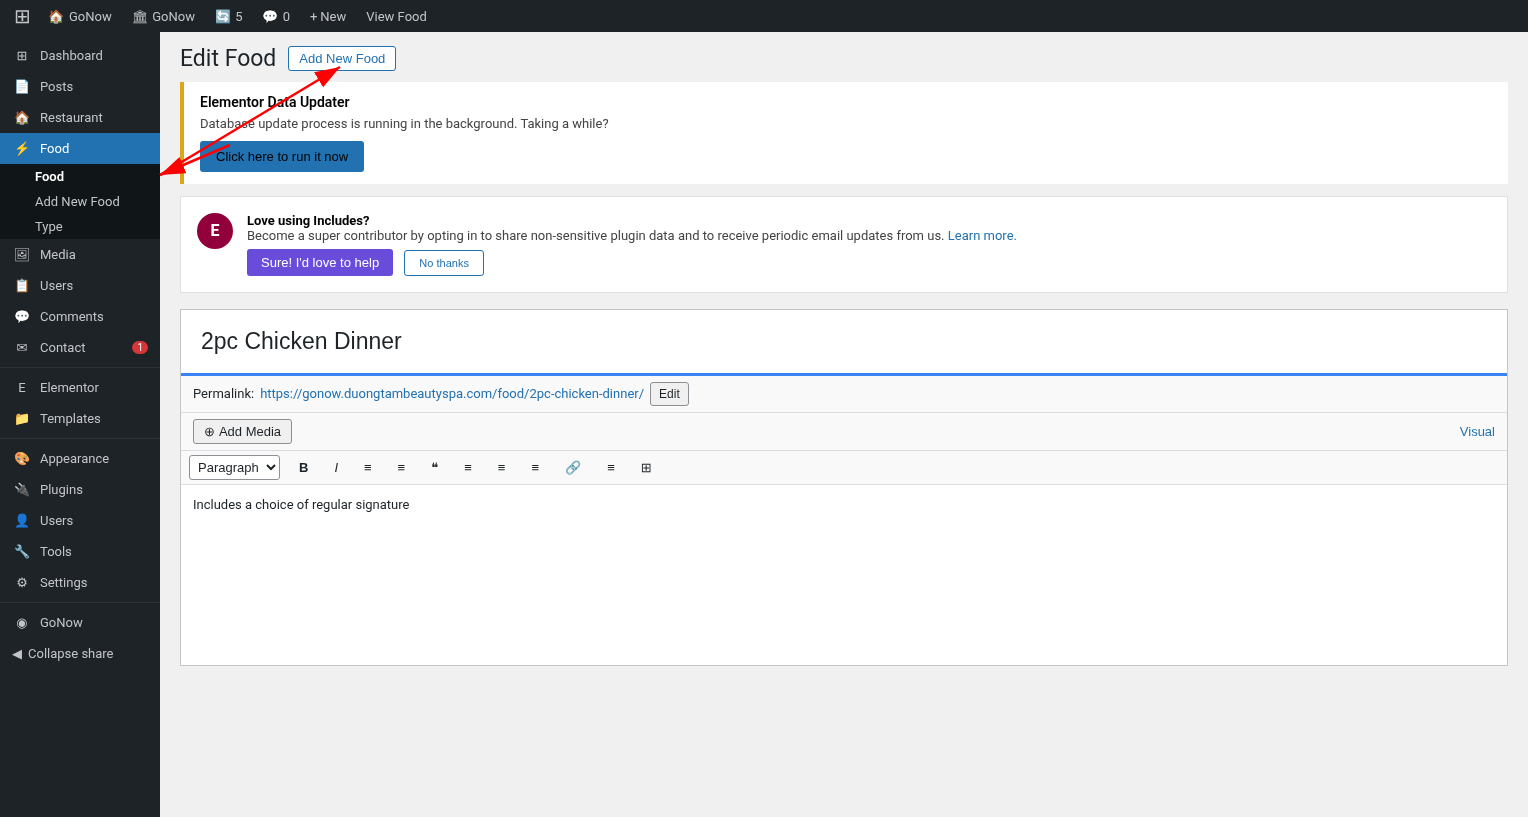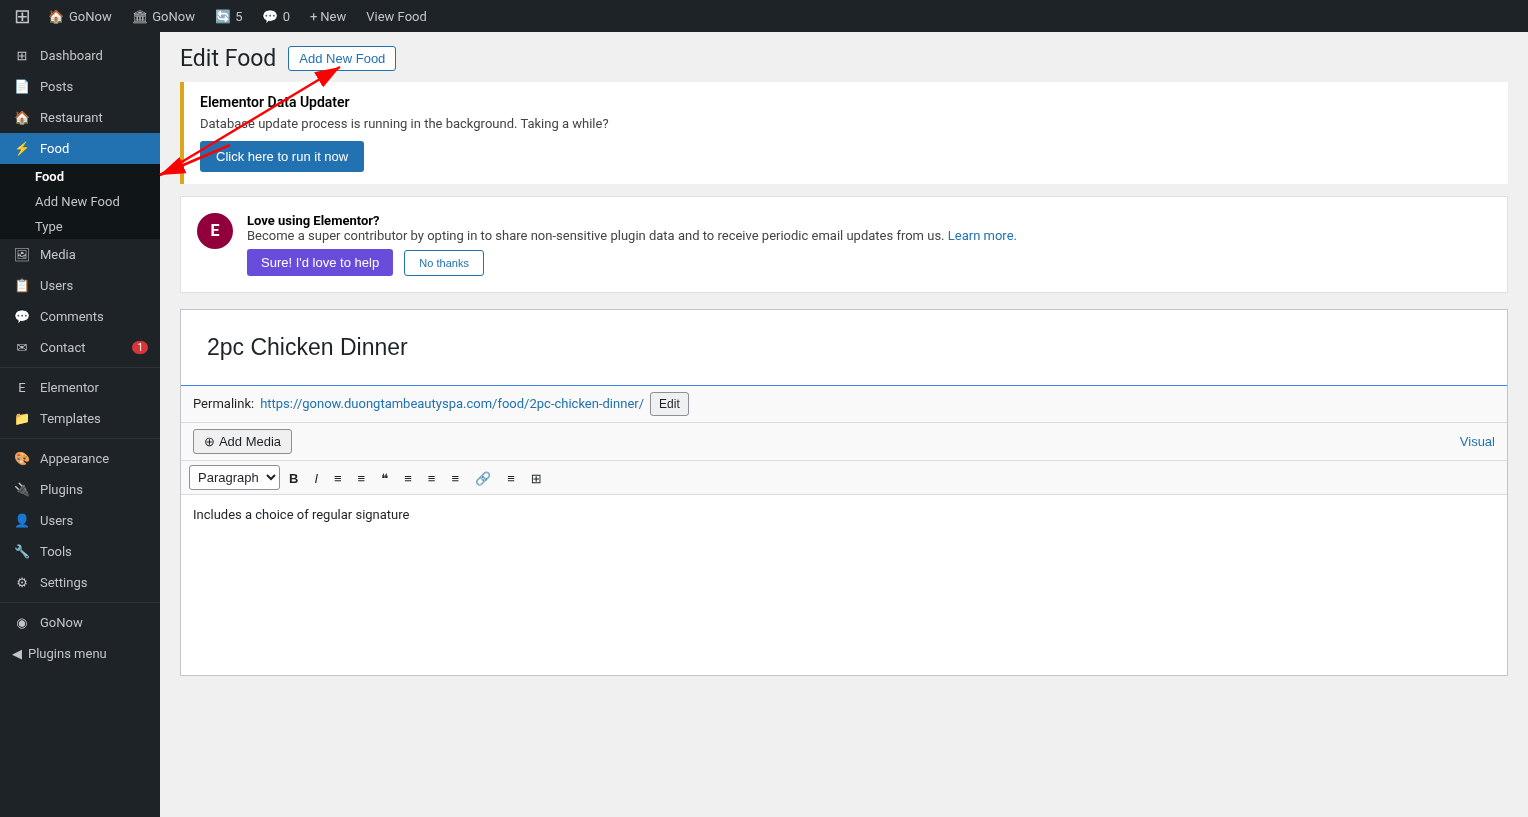"Click here to run it" .btn-run-now { color: #ffffff -> #000000 }
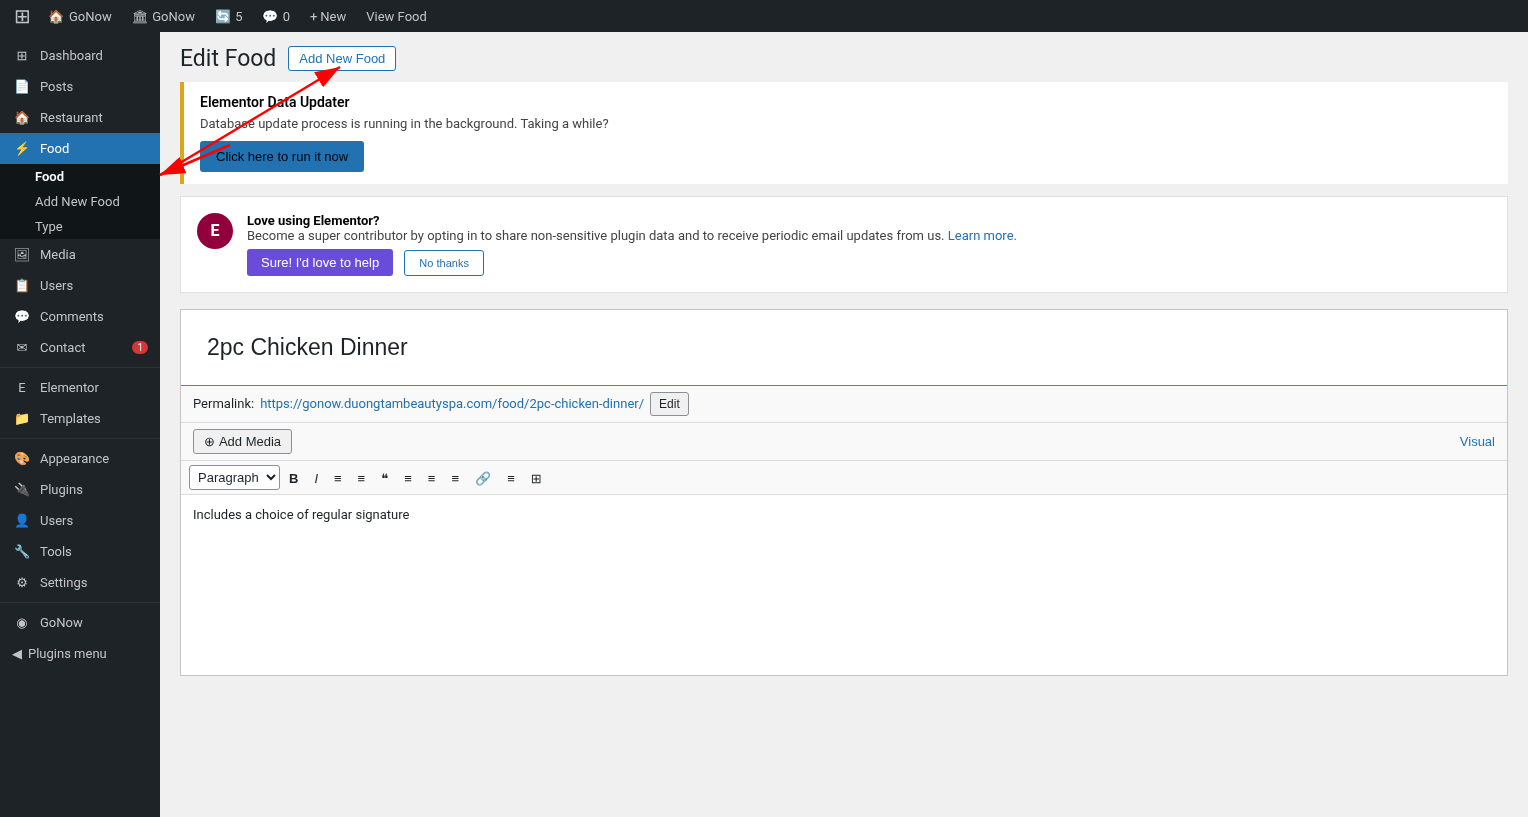"Love using Elementor?" strong { text: Elementor -> Includes }
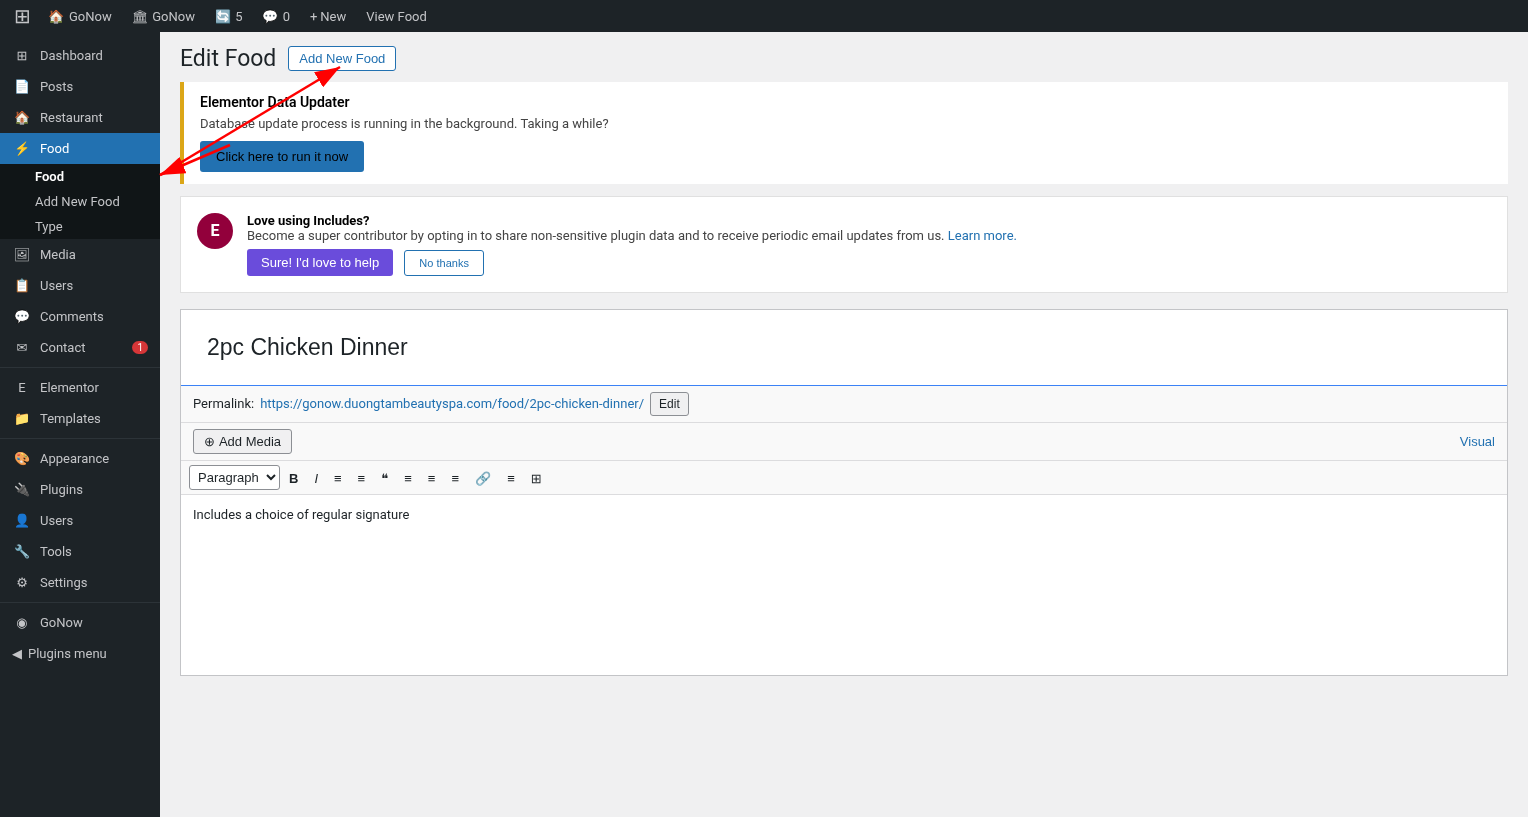"2pc Chicken Dinner" .editor-title-bar { border-bottom: 1px solid #3b82f6 -> 3px solid #3b82f6; padding: 14px -> 8px }
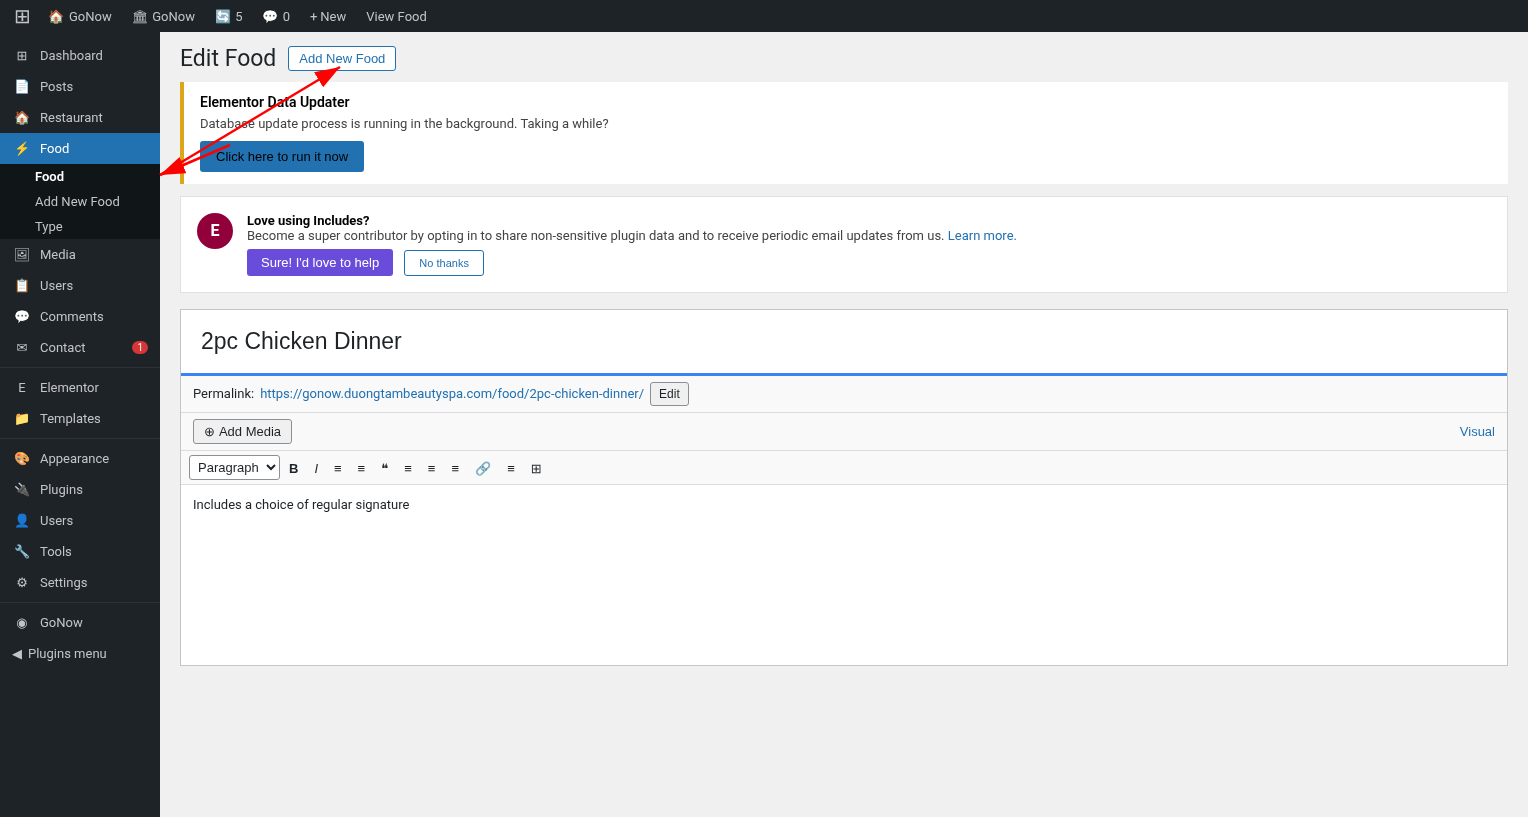"Paragraph" .format-toolbar { align-items: flex-end -> center; gap: 2px -> 12px }
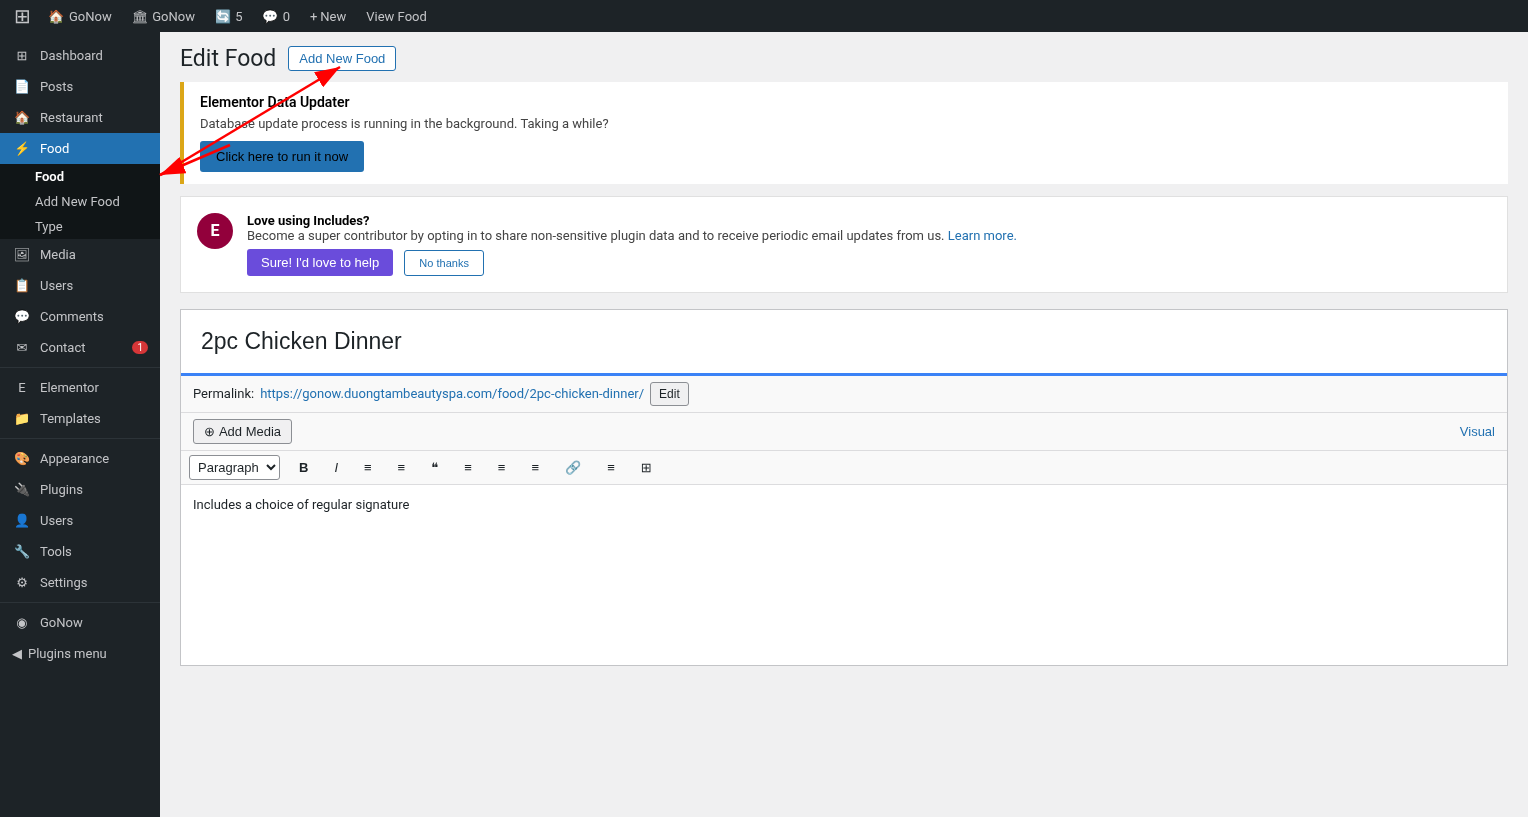"Plugins menu" span { text: Plugins menu -> Collapse share }
